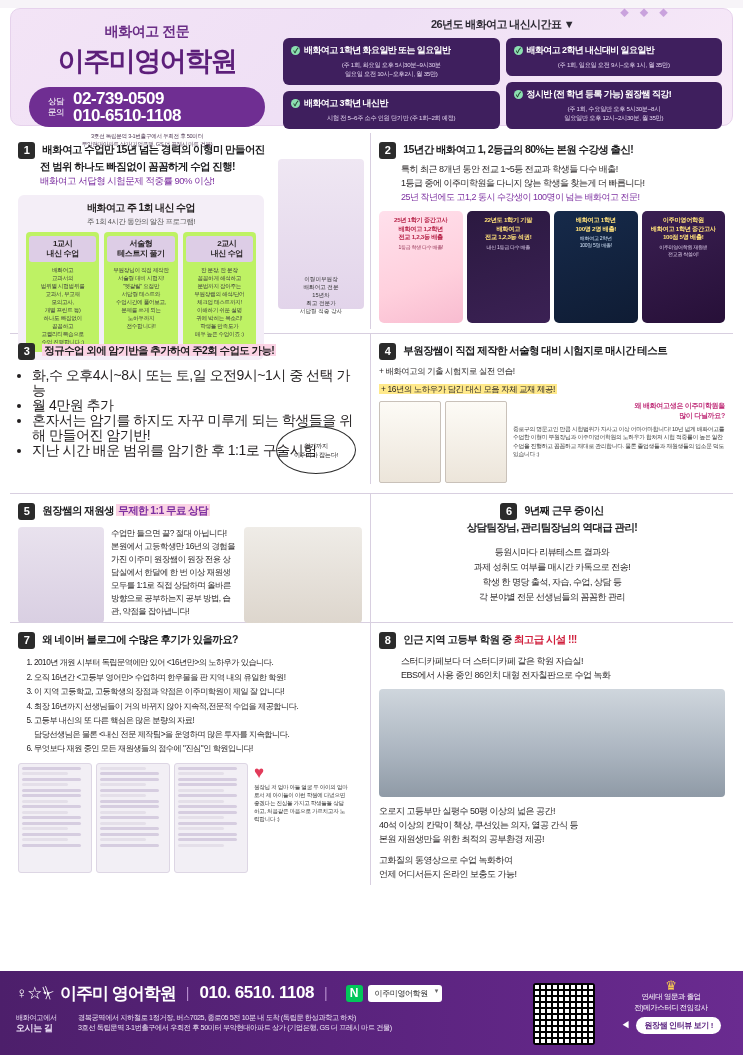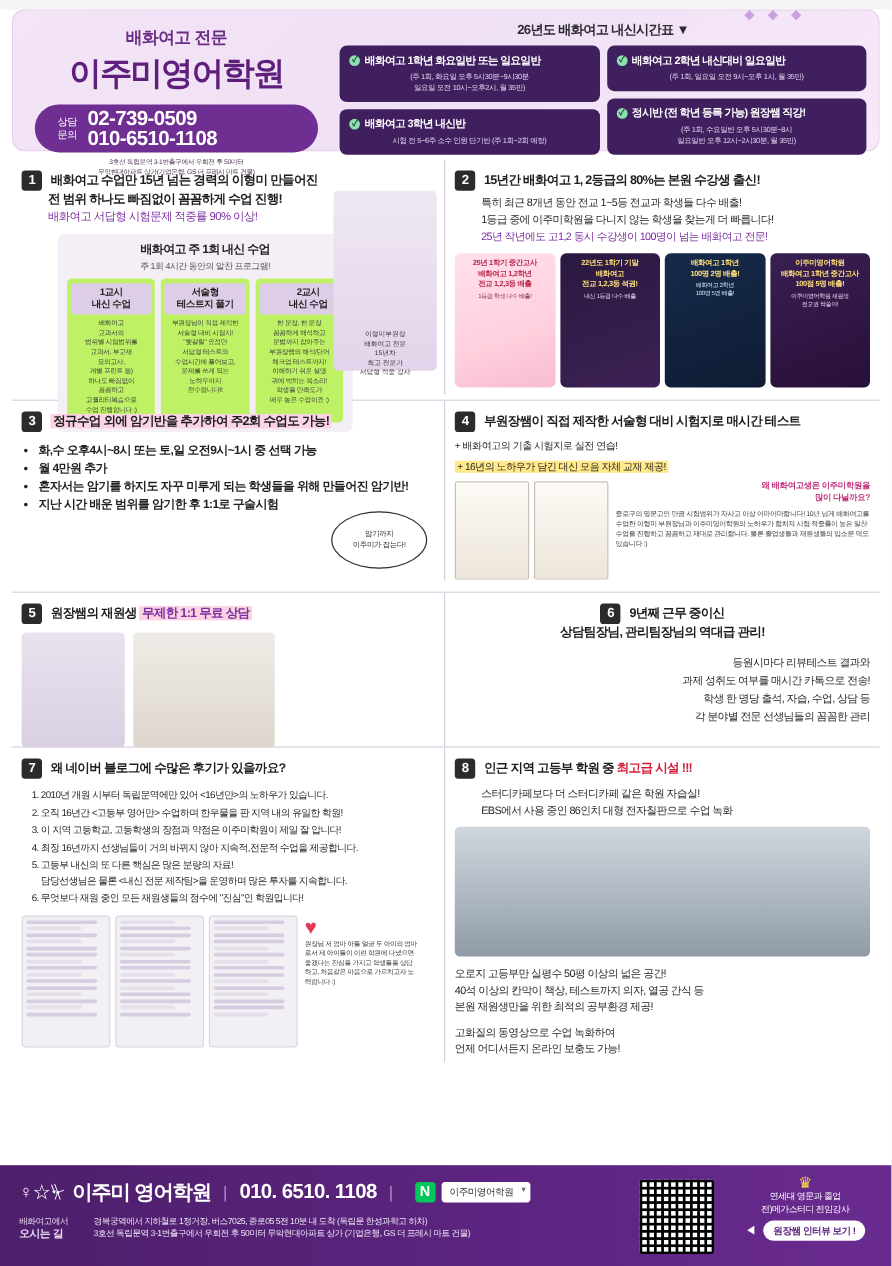"배화여고 주 1회 내신 수업" div.s1-tablewrap { margin-left: 30px -> none }
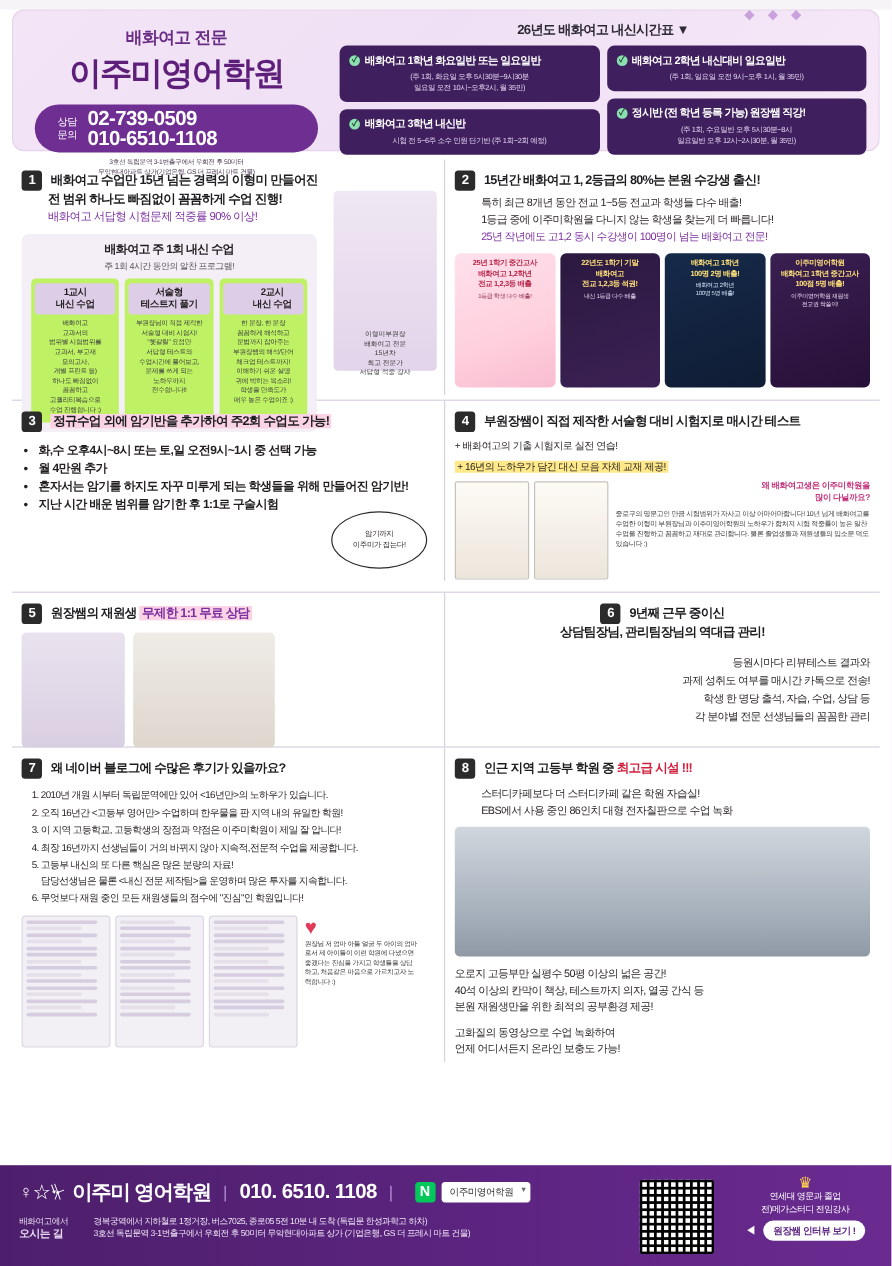"화,수 오후4시~8시 또는 토,일 오전9시~1시" .s3-ul li { font-size: 10px -> 14px; font-weight: bold -> none }
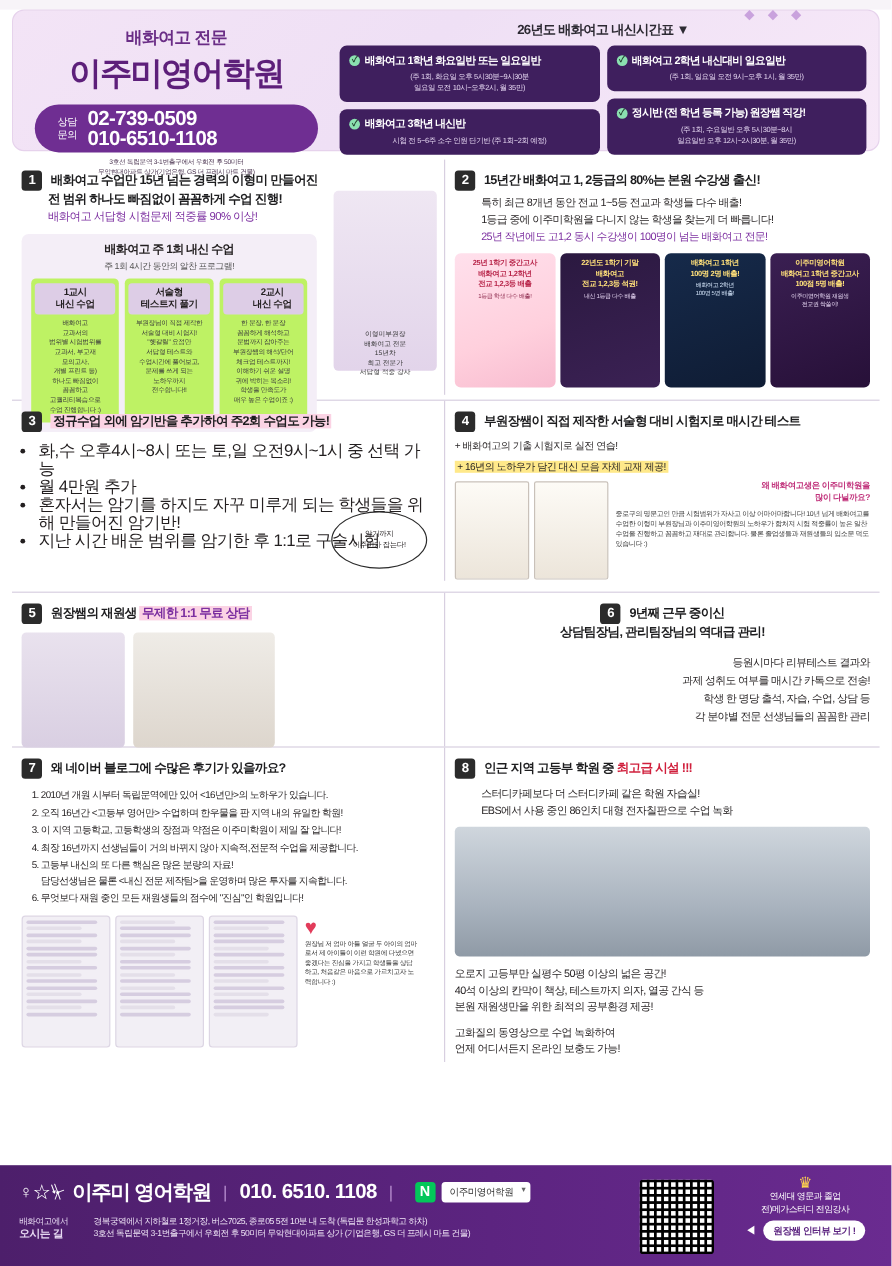"수업만 들으면 끝? 절대 아닙니다!" div.s5-txt { html: none -> <div>수업만 들으면 끝? 절대 아닙니다! 본원에서 고등학생만 16년의 경험을 가진 이주미 원장쌤이 원장 전용 상담실에서 한달에 한 번 이상 재원생 모두를 1:1로 직접 상담하며 올바른 방향으로 공부하는지 공부 방법, 습관, 약점을 잡아냅니다!</div> }
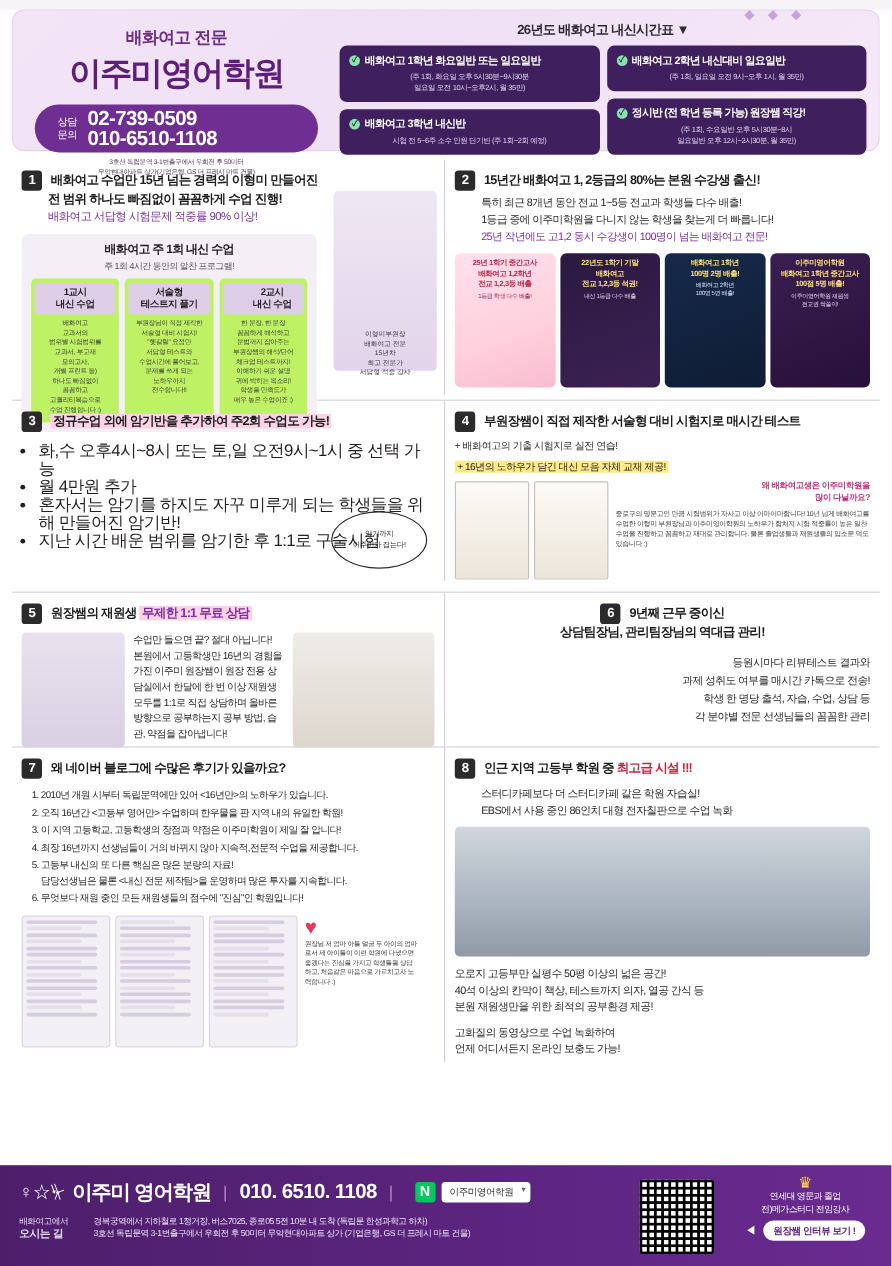"등원시마다 리뷰테스트 결과와" .s6-txt { text-align: right -> center }
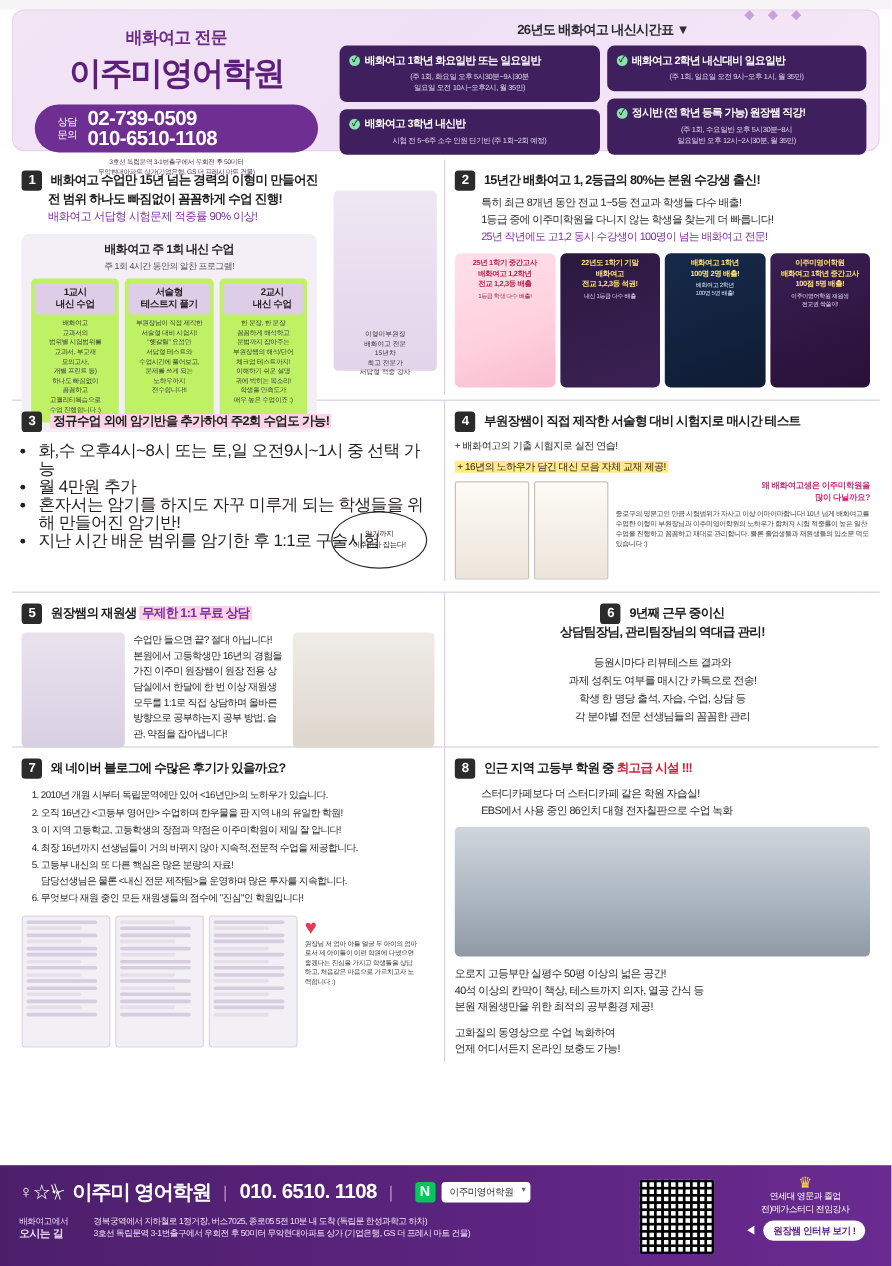"40석 이상의 칸막이 책상, 테스트까지" div.s8-txt2 { text: 테스트까지 -> 쿠션있는 }
